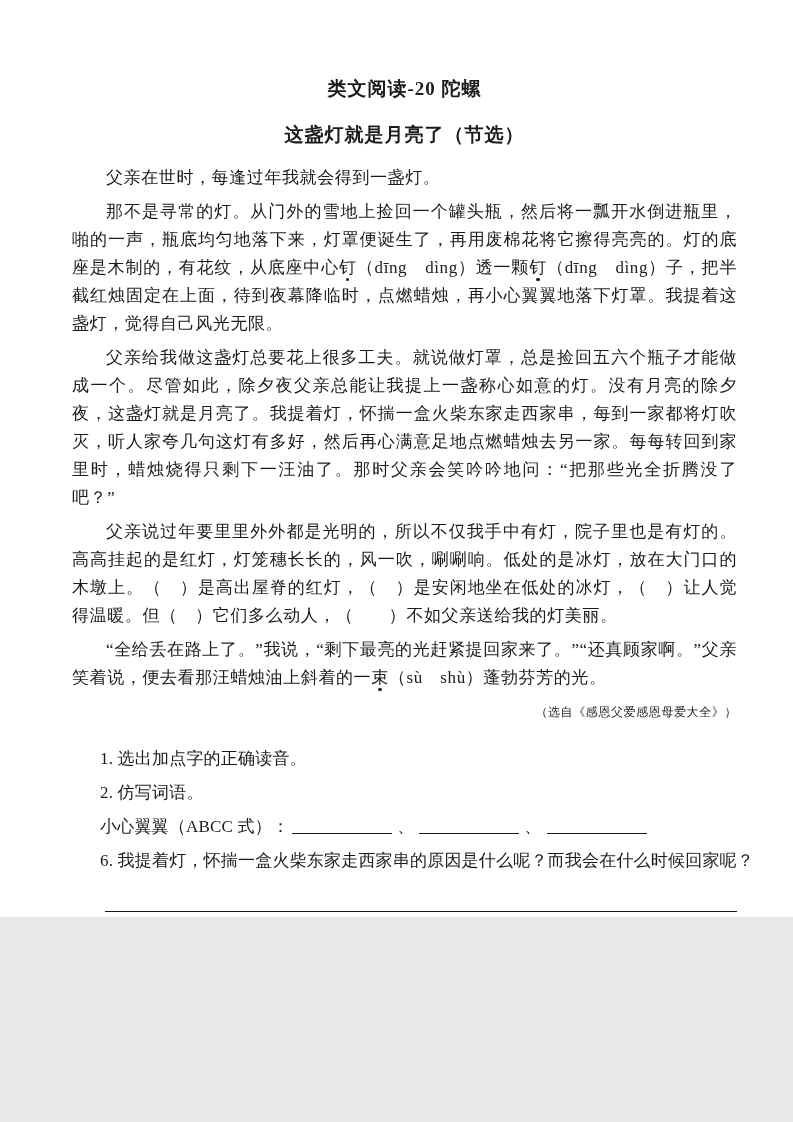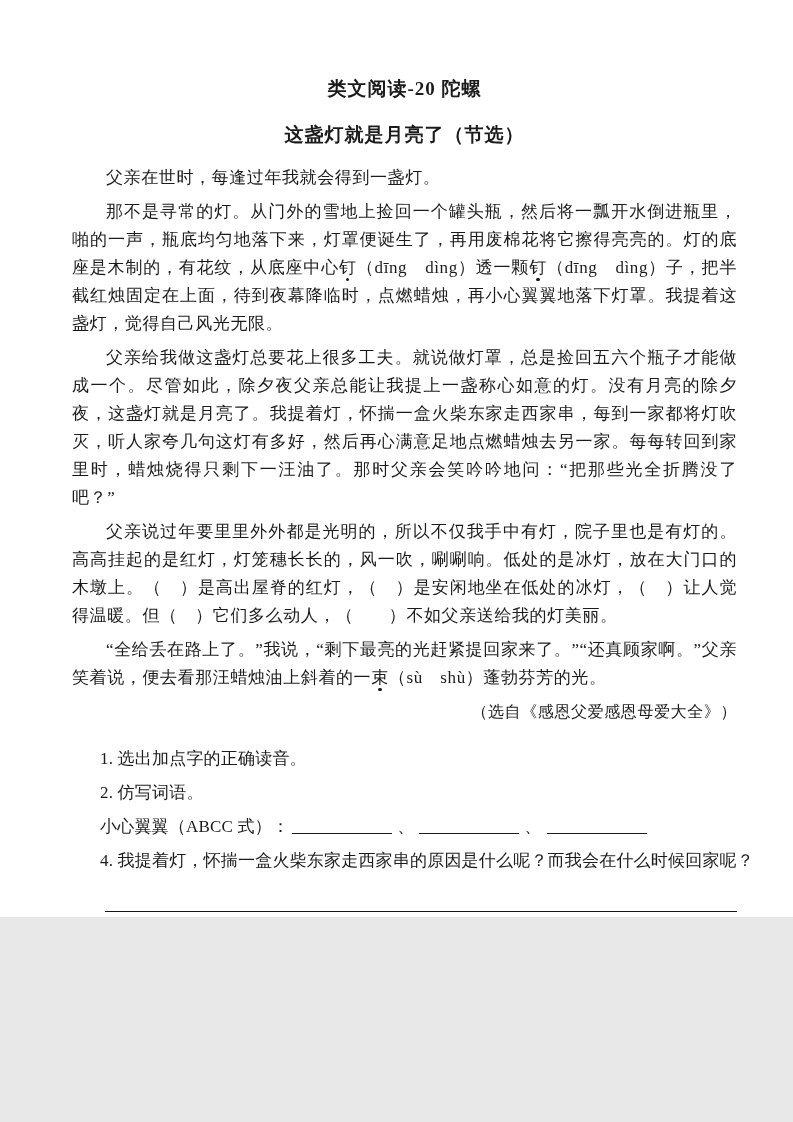"（选自《感恩父爱感恩母爱大全》）" .attribution { font-size: 16px -> 12px }
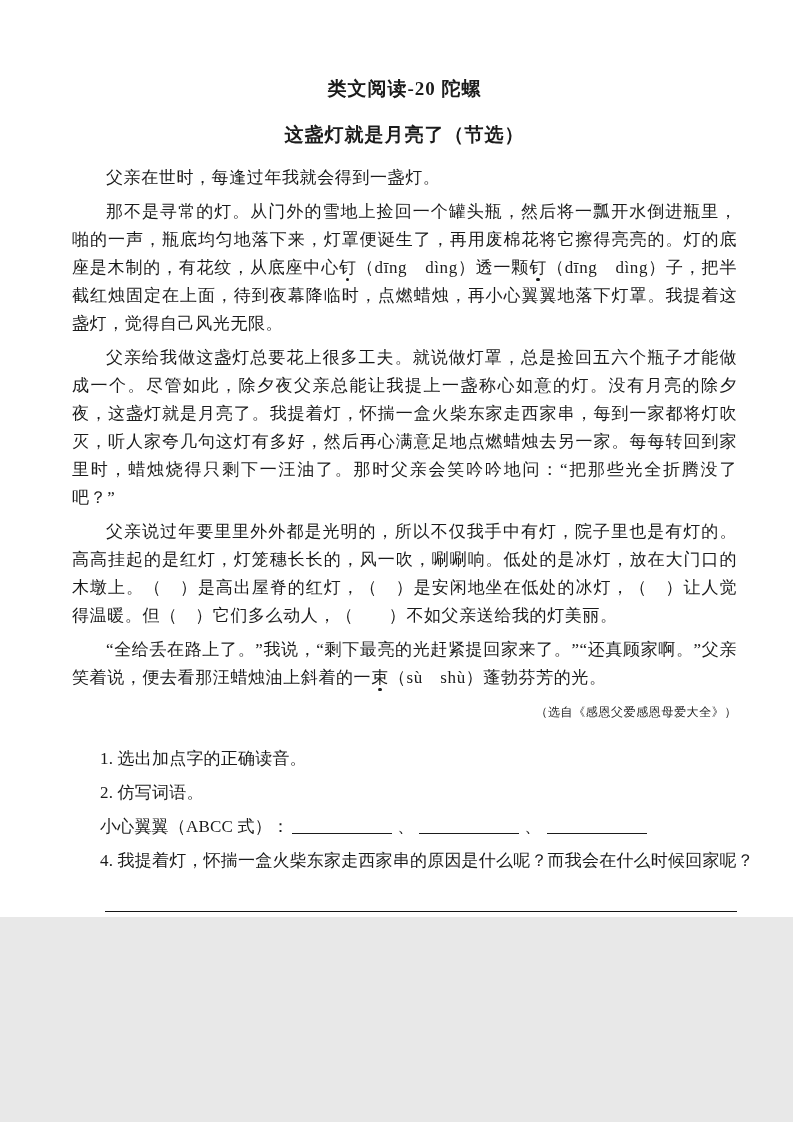"4. 我提着灯，怀揣一盒火柴东家走西家串的原因是什么呢？而我会在什么时候回家呢？" p.q { text: 4 -> 6 }
